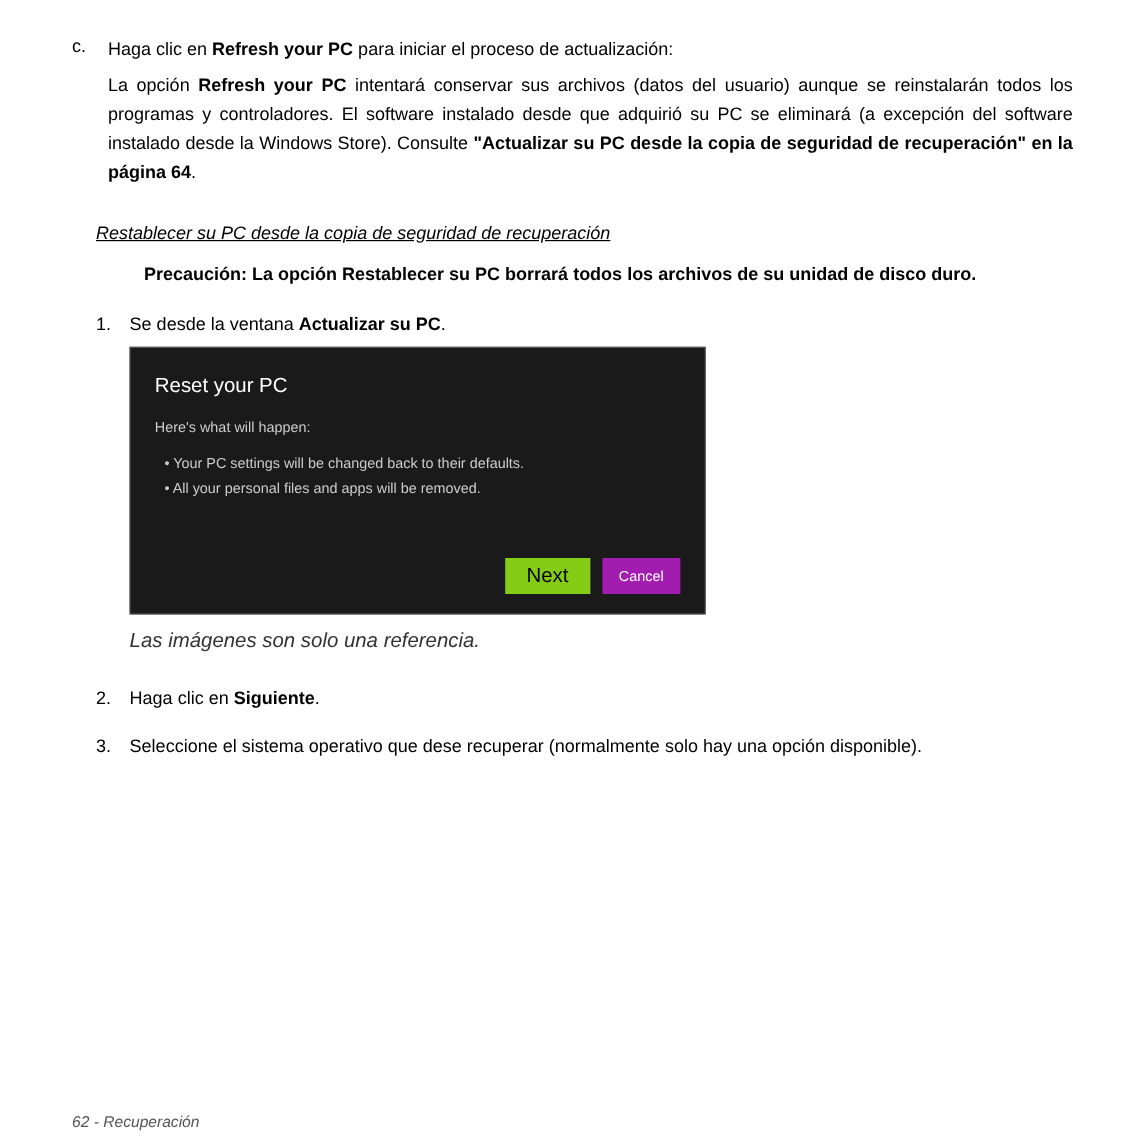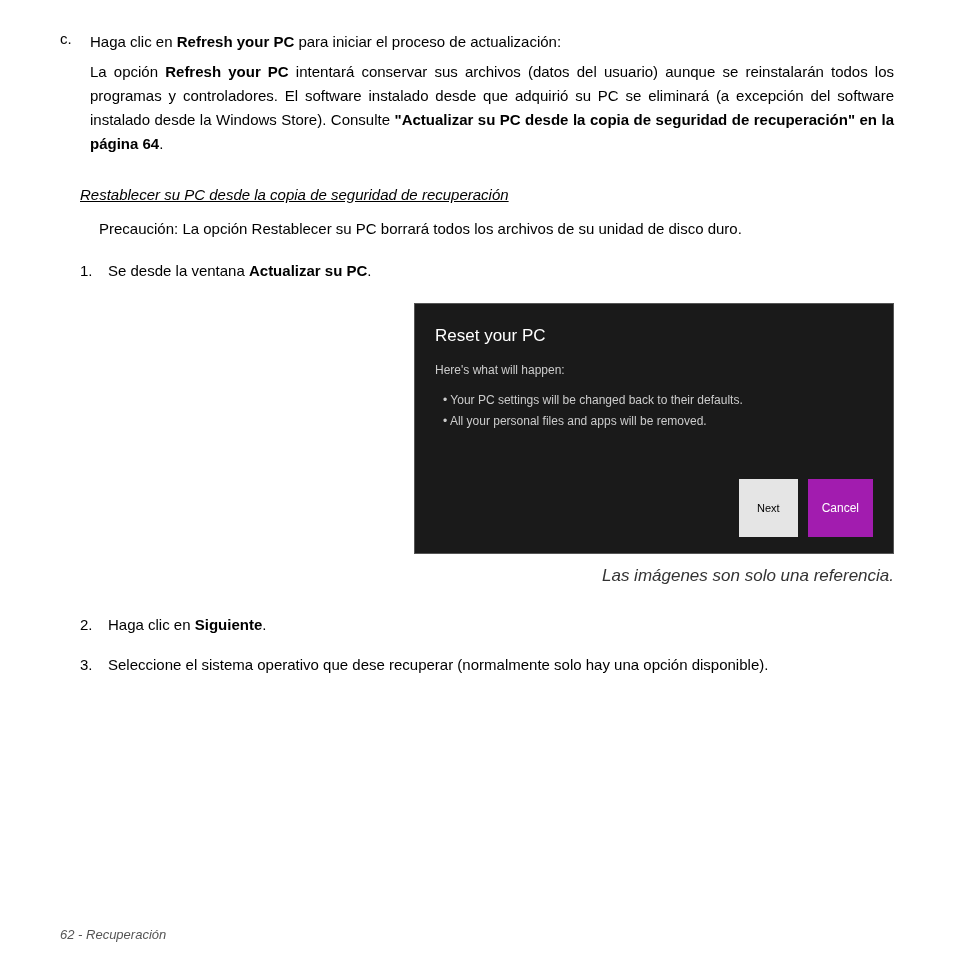"Precaución: La opción Restablecer su" .warning-box { font-weight: normal -> bold; margin-left: 39px -> 60px }
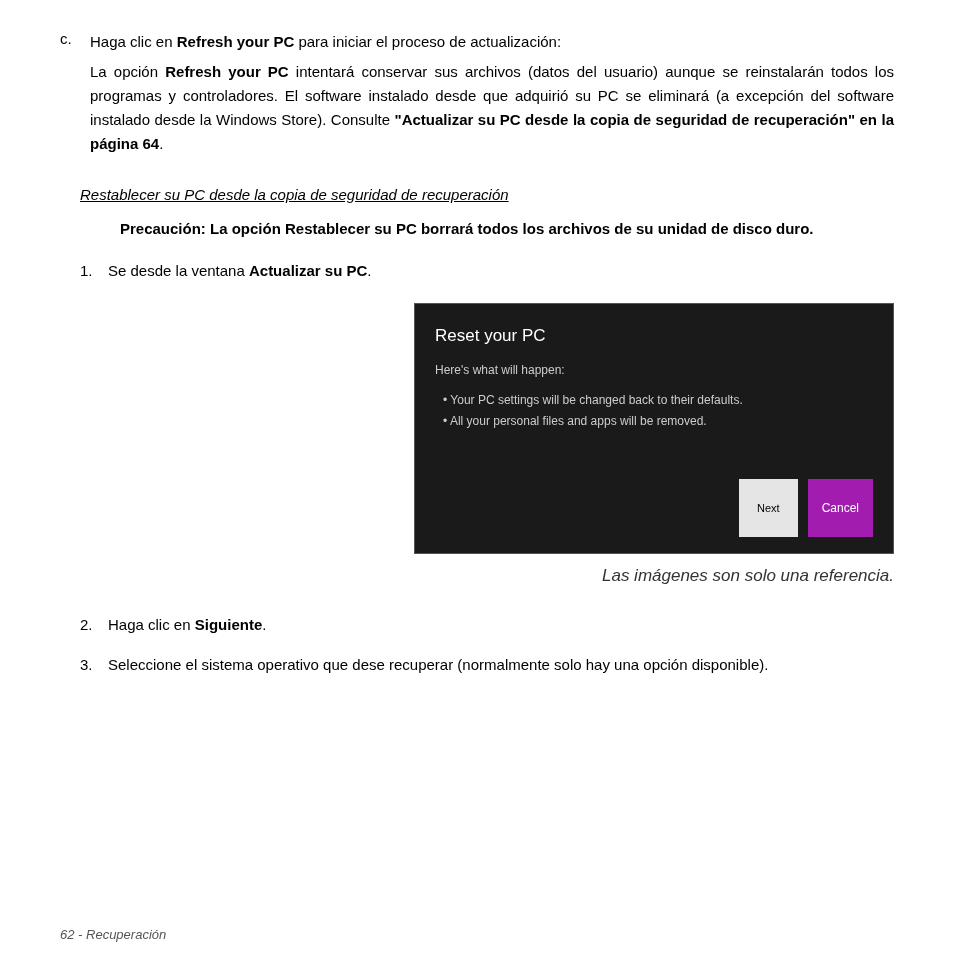"Reset your PC" .screenshot-container { align-items: flex-end -> flex-start; margin: 20px 0 8px 0 -> 6px 0 8px 0 }
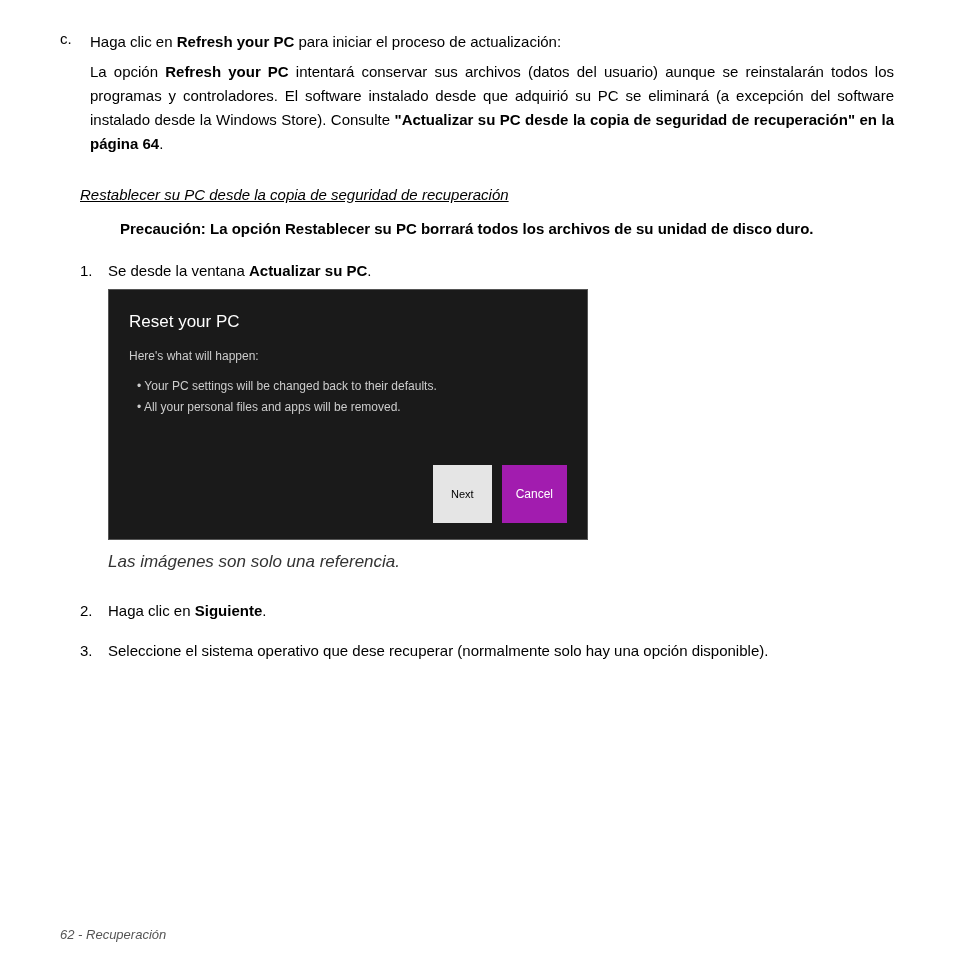"Next" .btn-next { background: #e5e5e5 -> #84cc16; font-size: 11px -> 17px; padding: 23px 18px -> 5px 18px }
